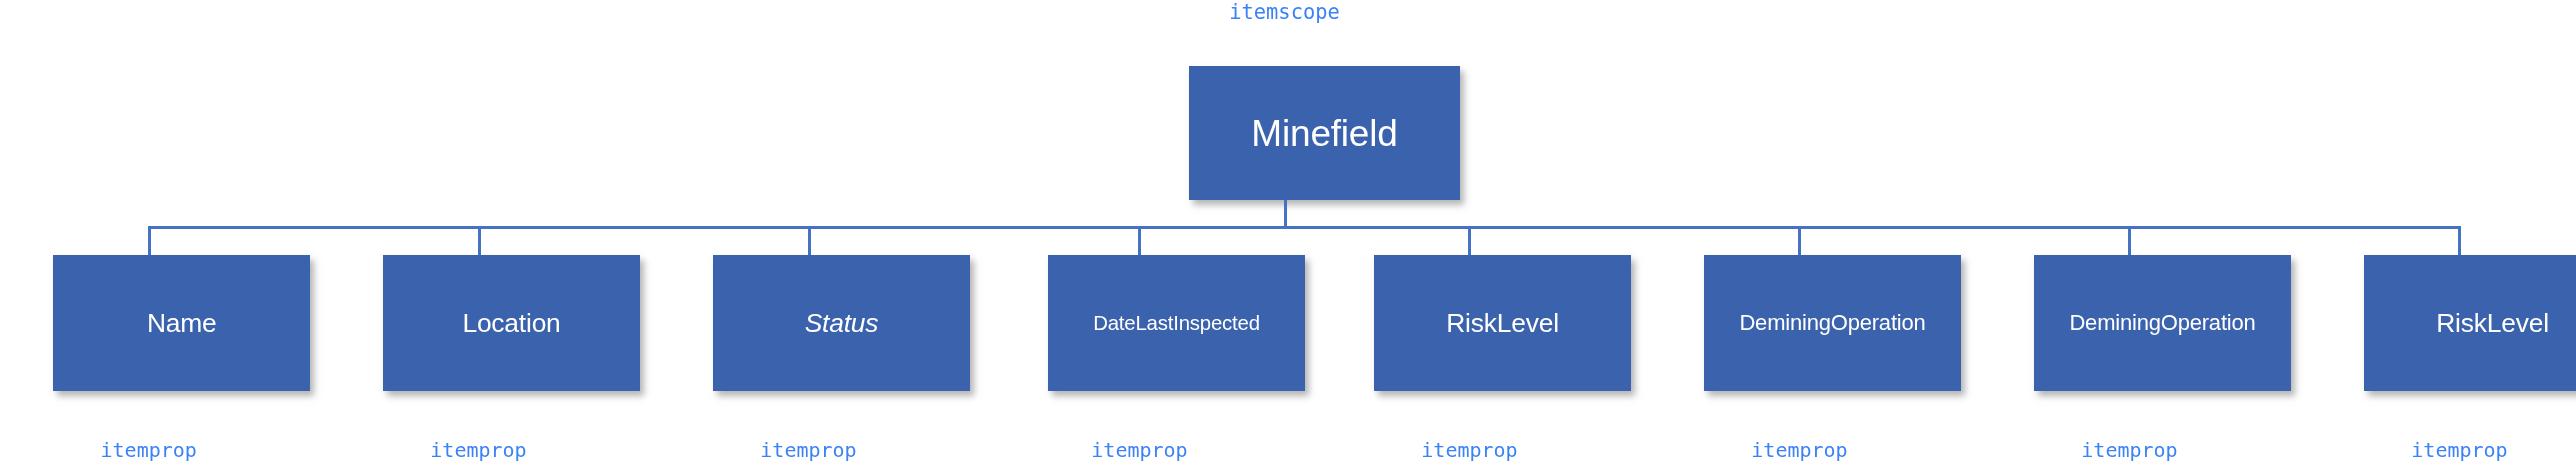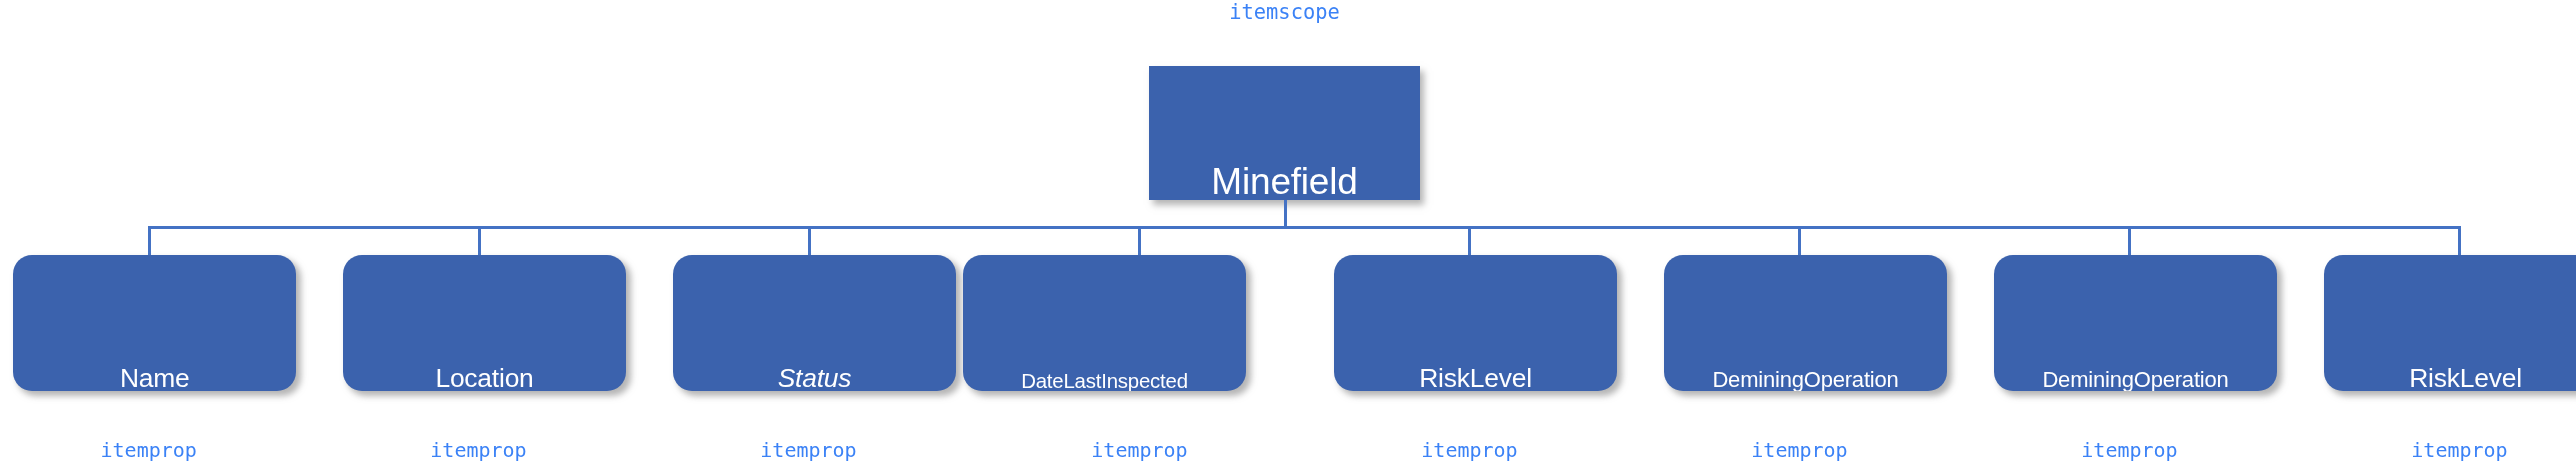"Minefield" .node { align-items: flex-end -> center; margin-left: none -> 40px }
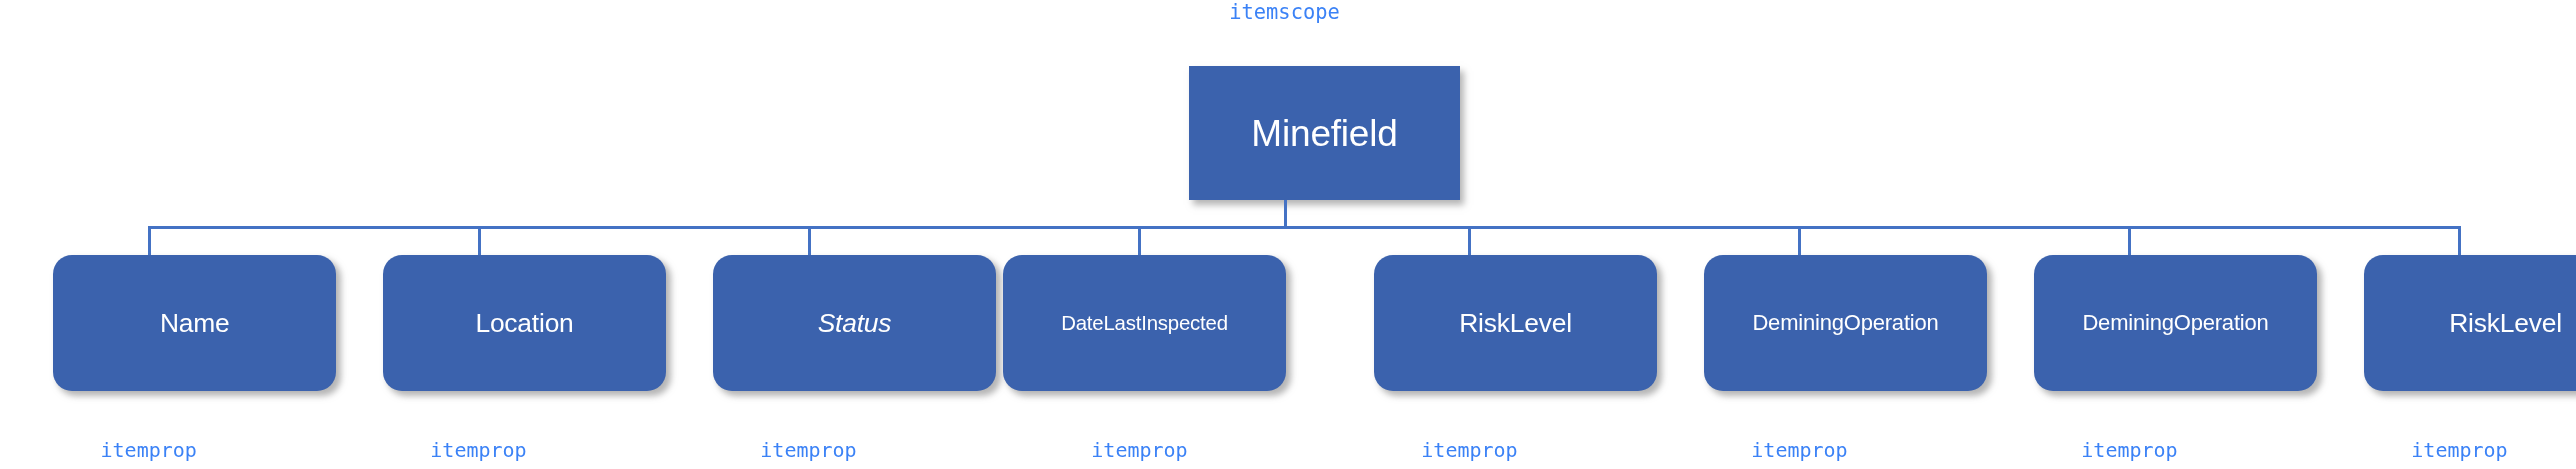"Name" .child-node { border-radius: 19px -> none; width: 283px -> 257px }
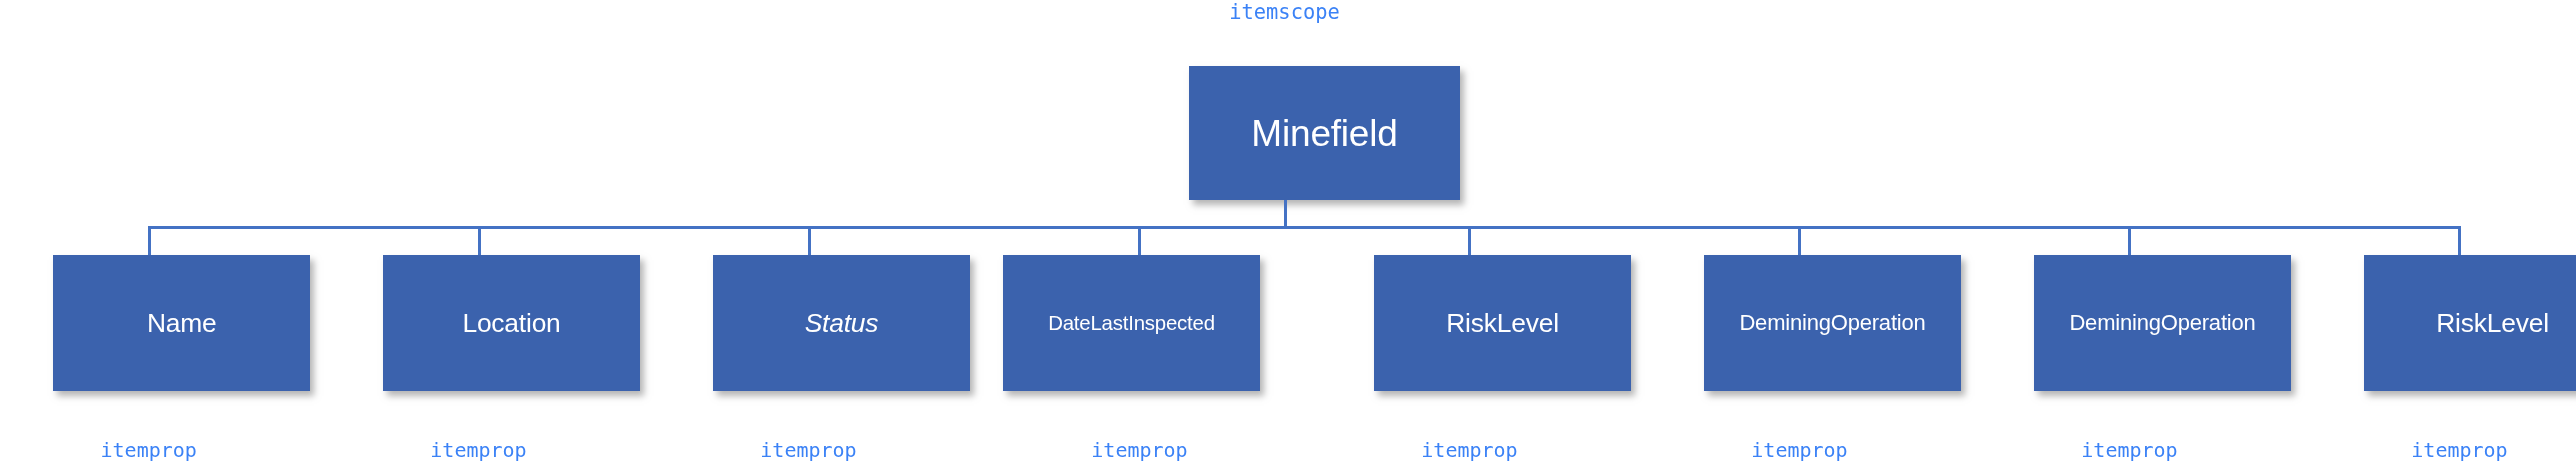"DateLastInspected" .child-3 { left: 963px -> 1008px }
